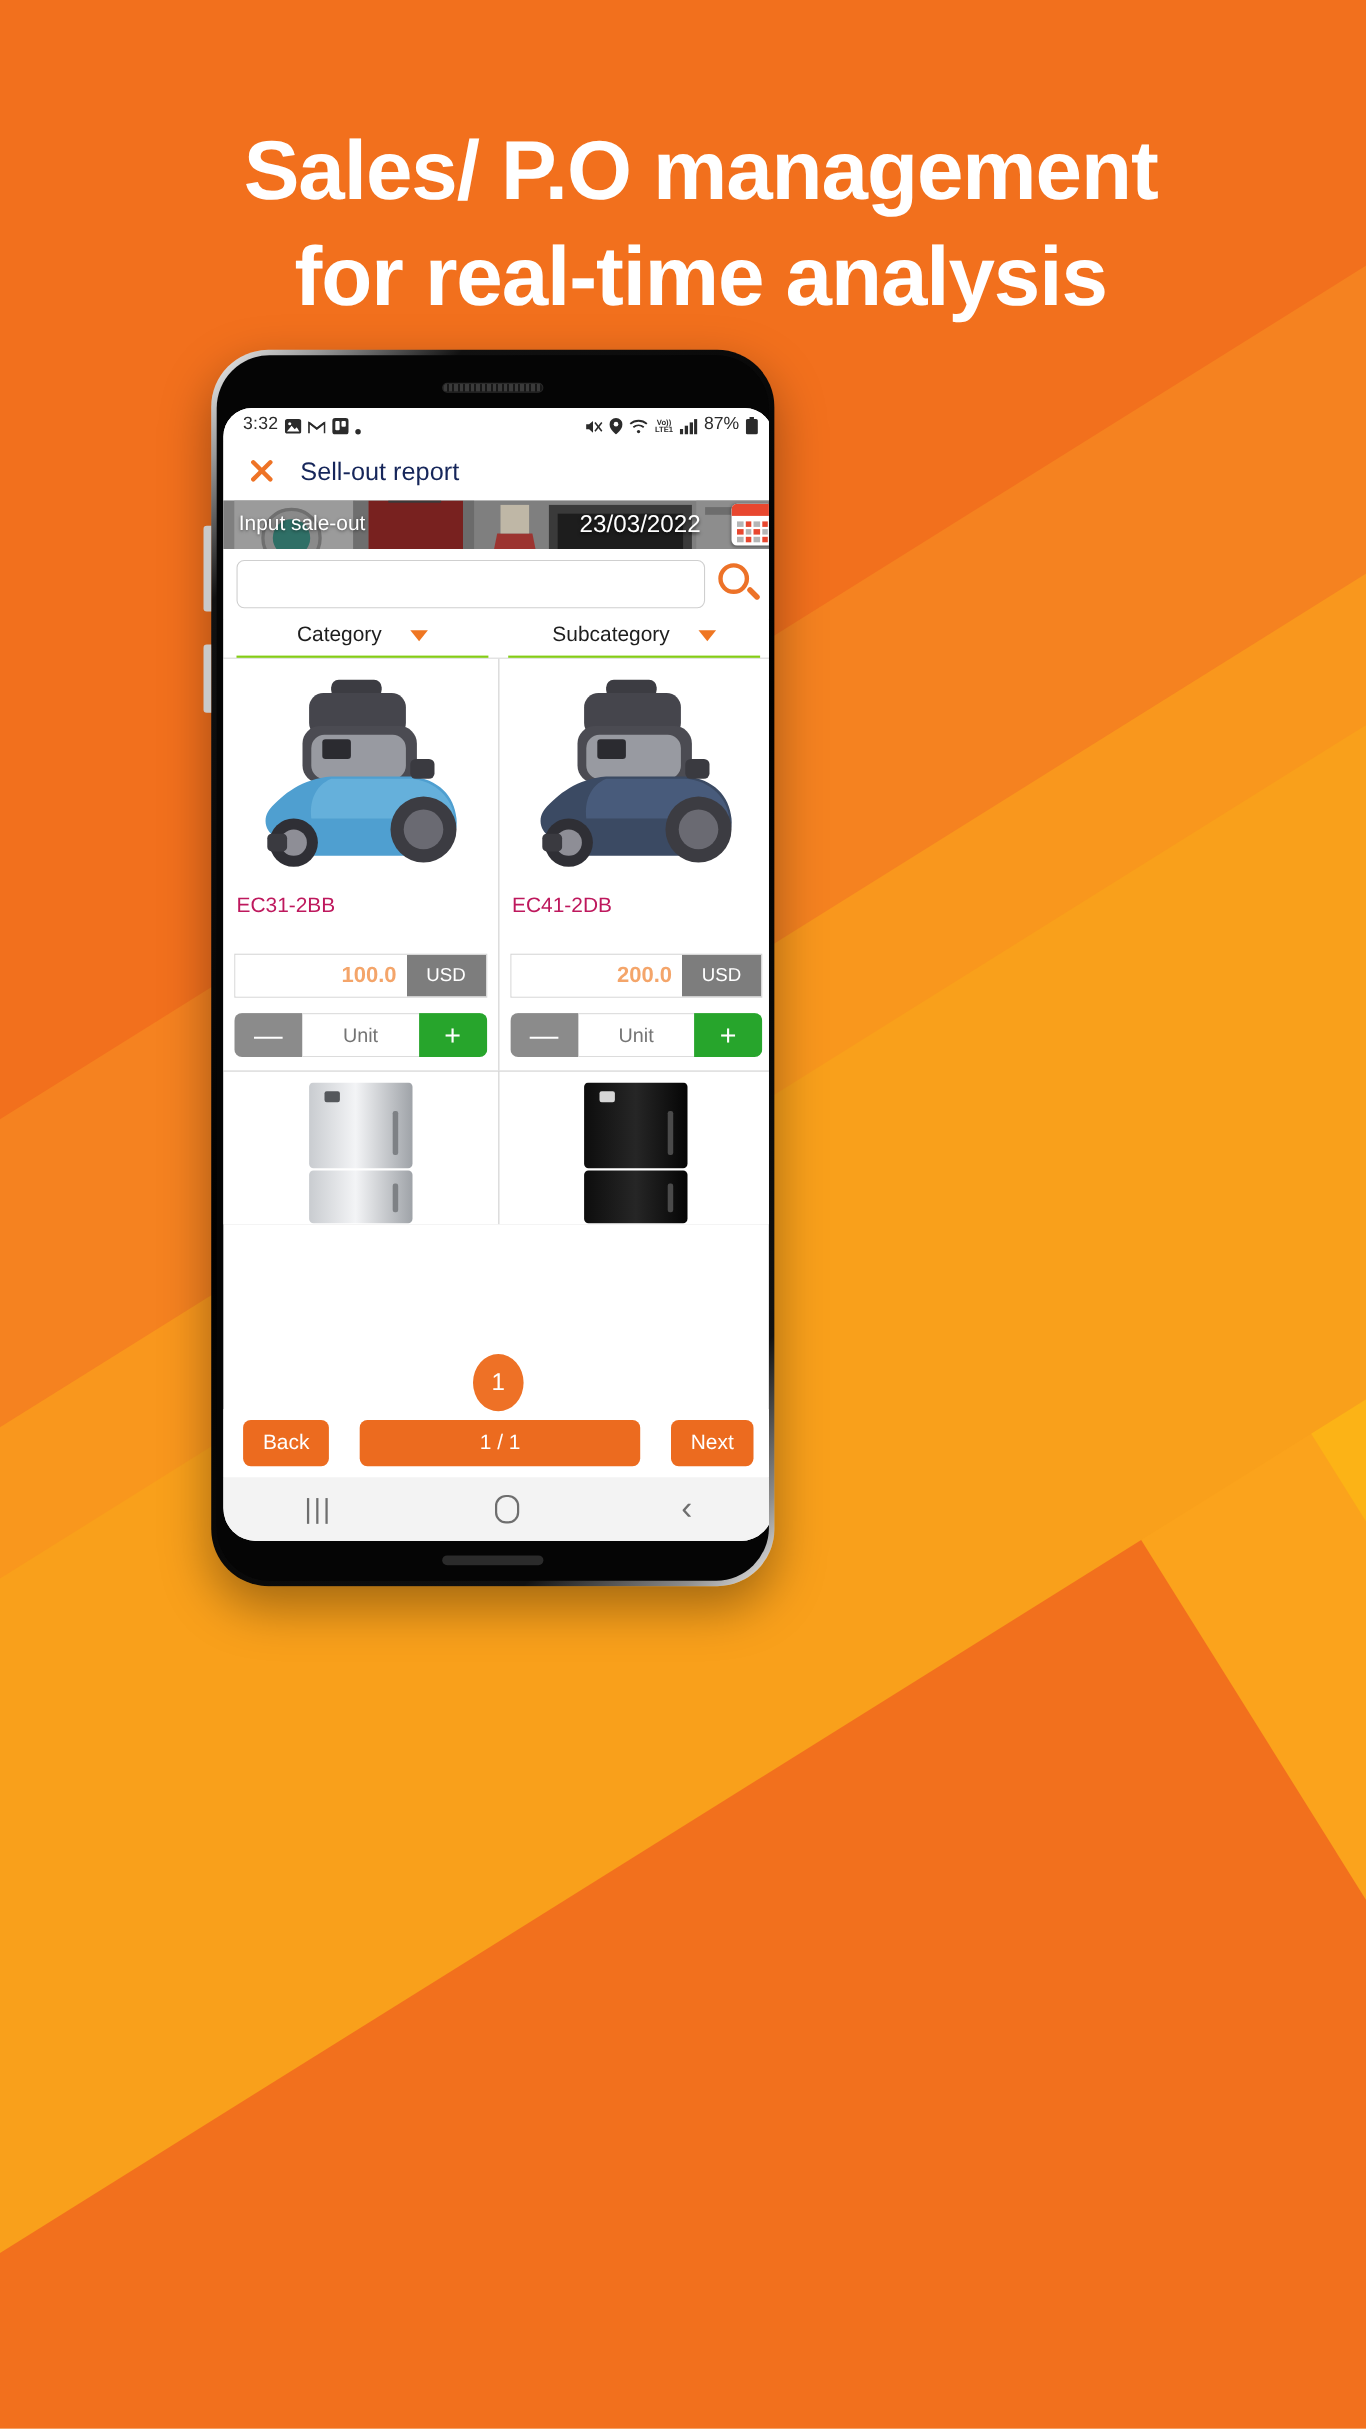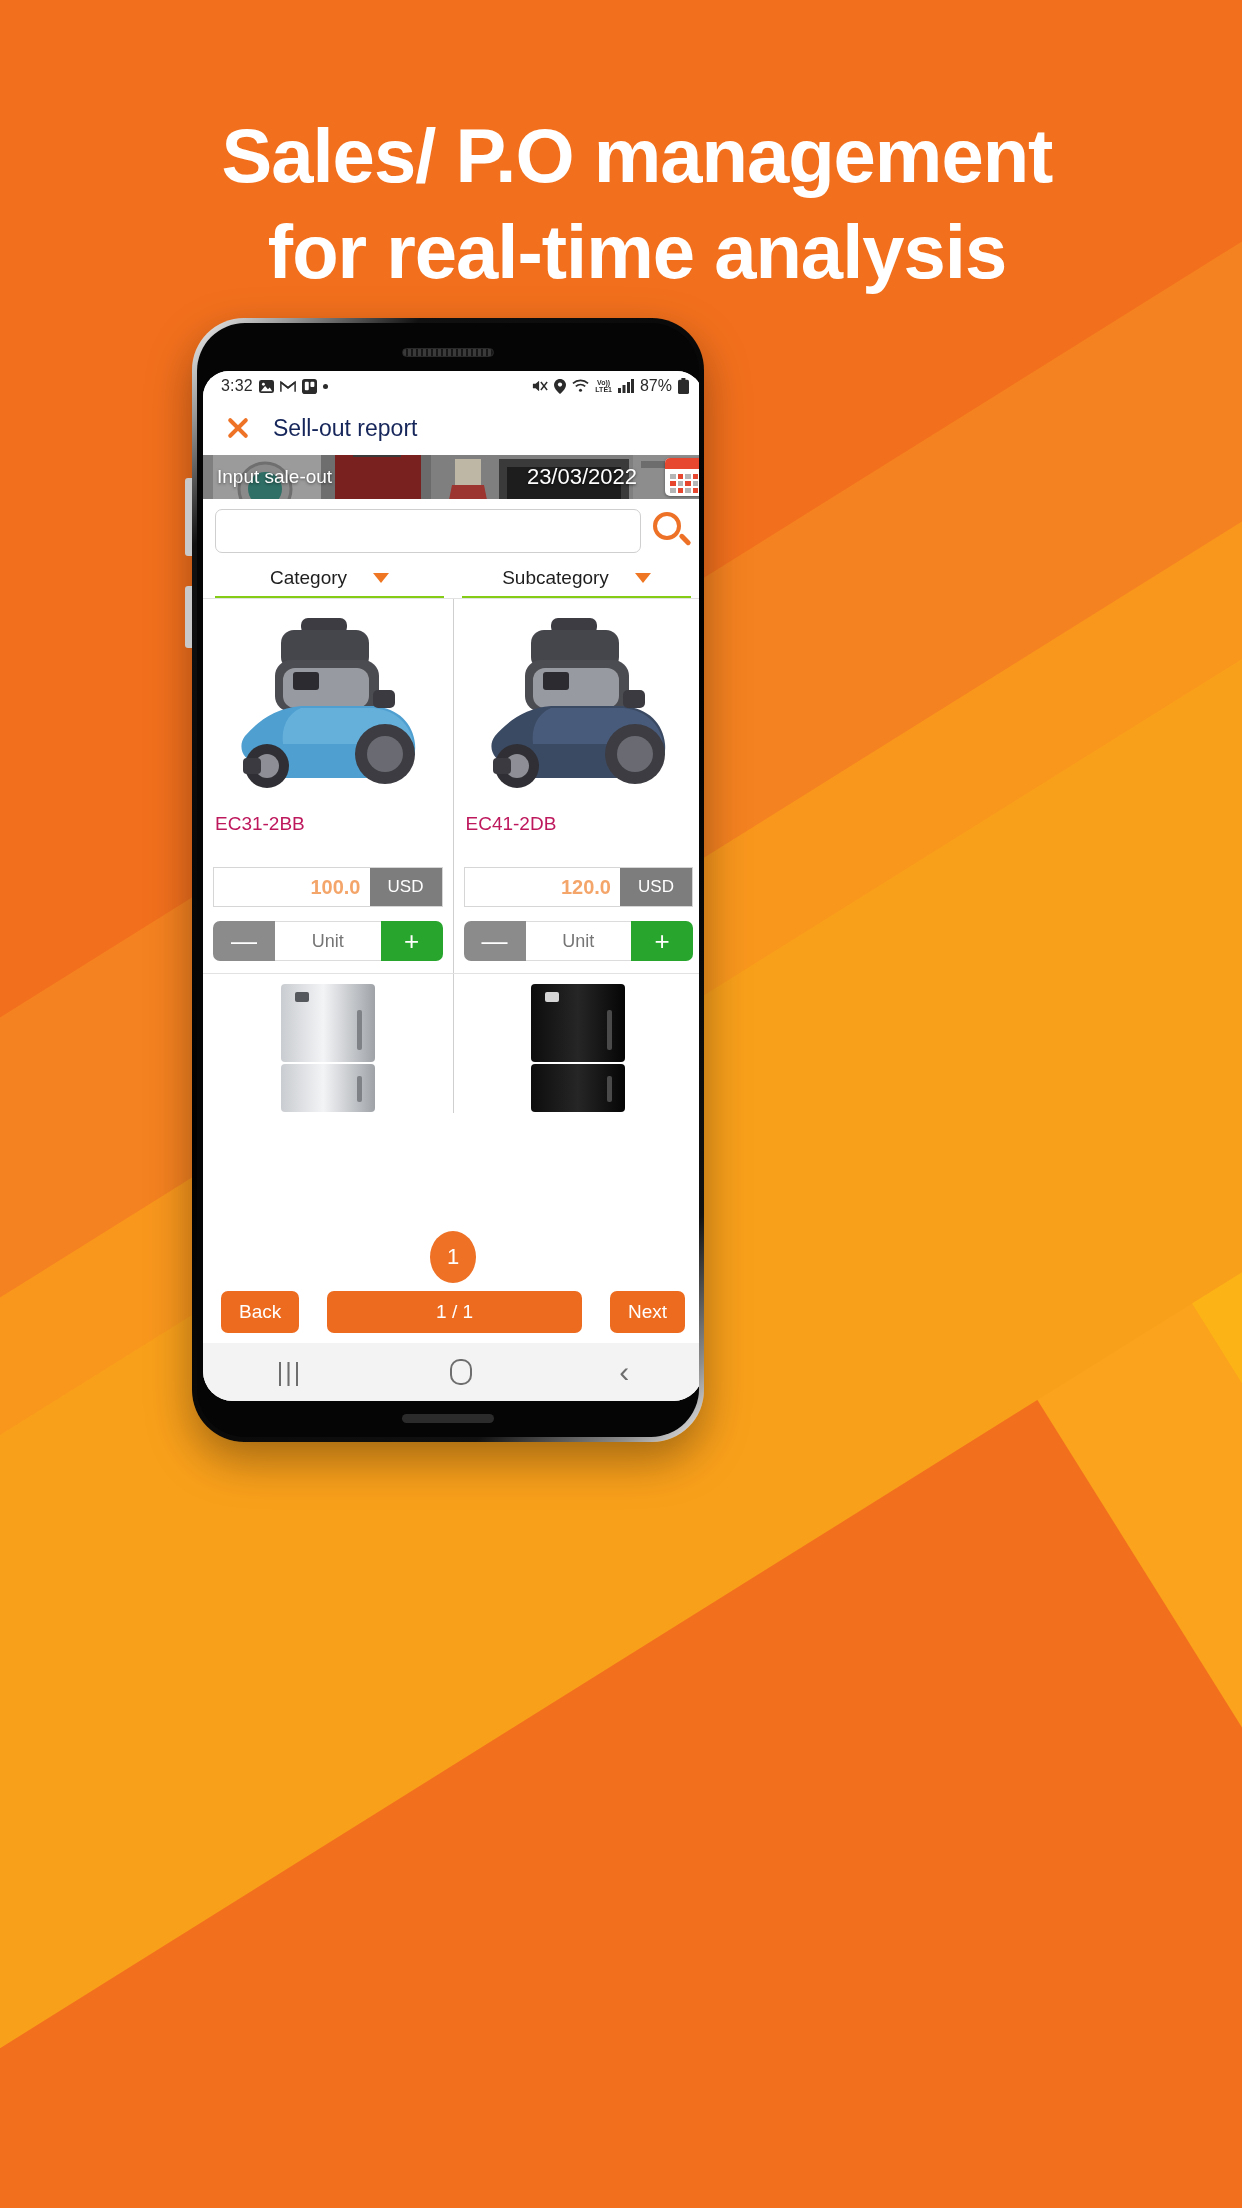"3:32" .sb-left, .sb-right { align-items: center -> flex-end }
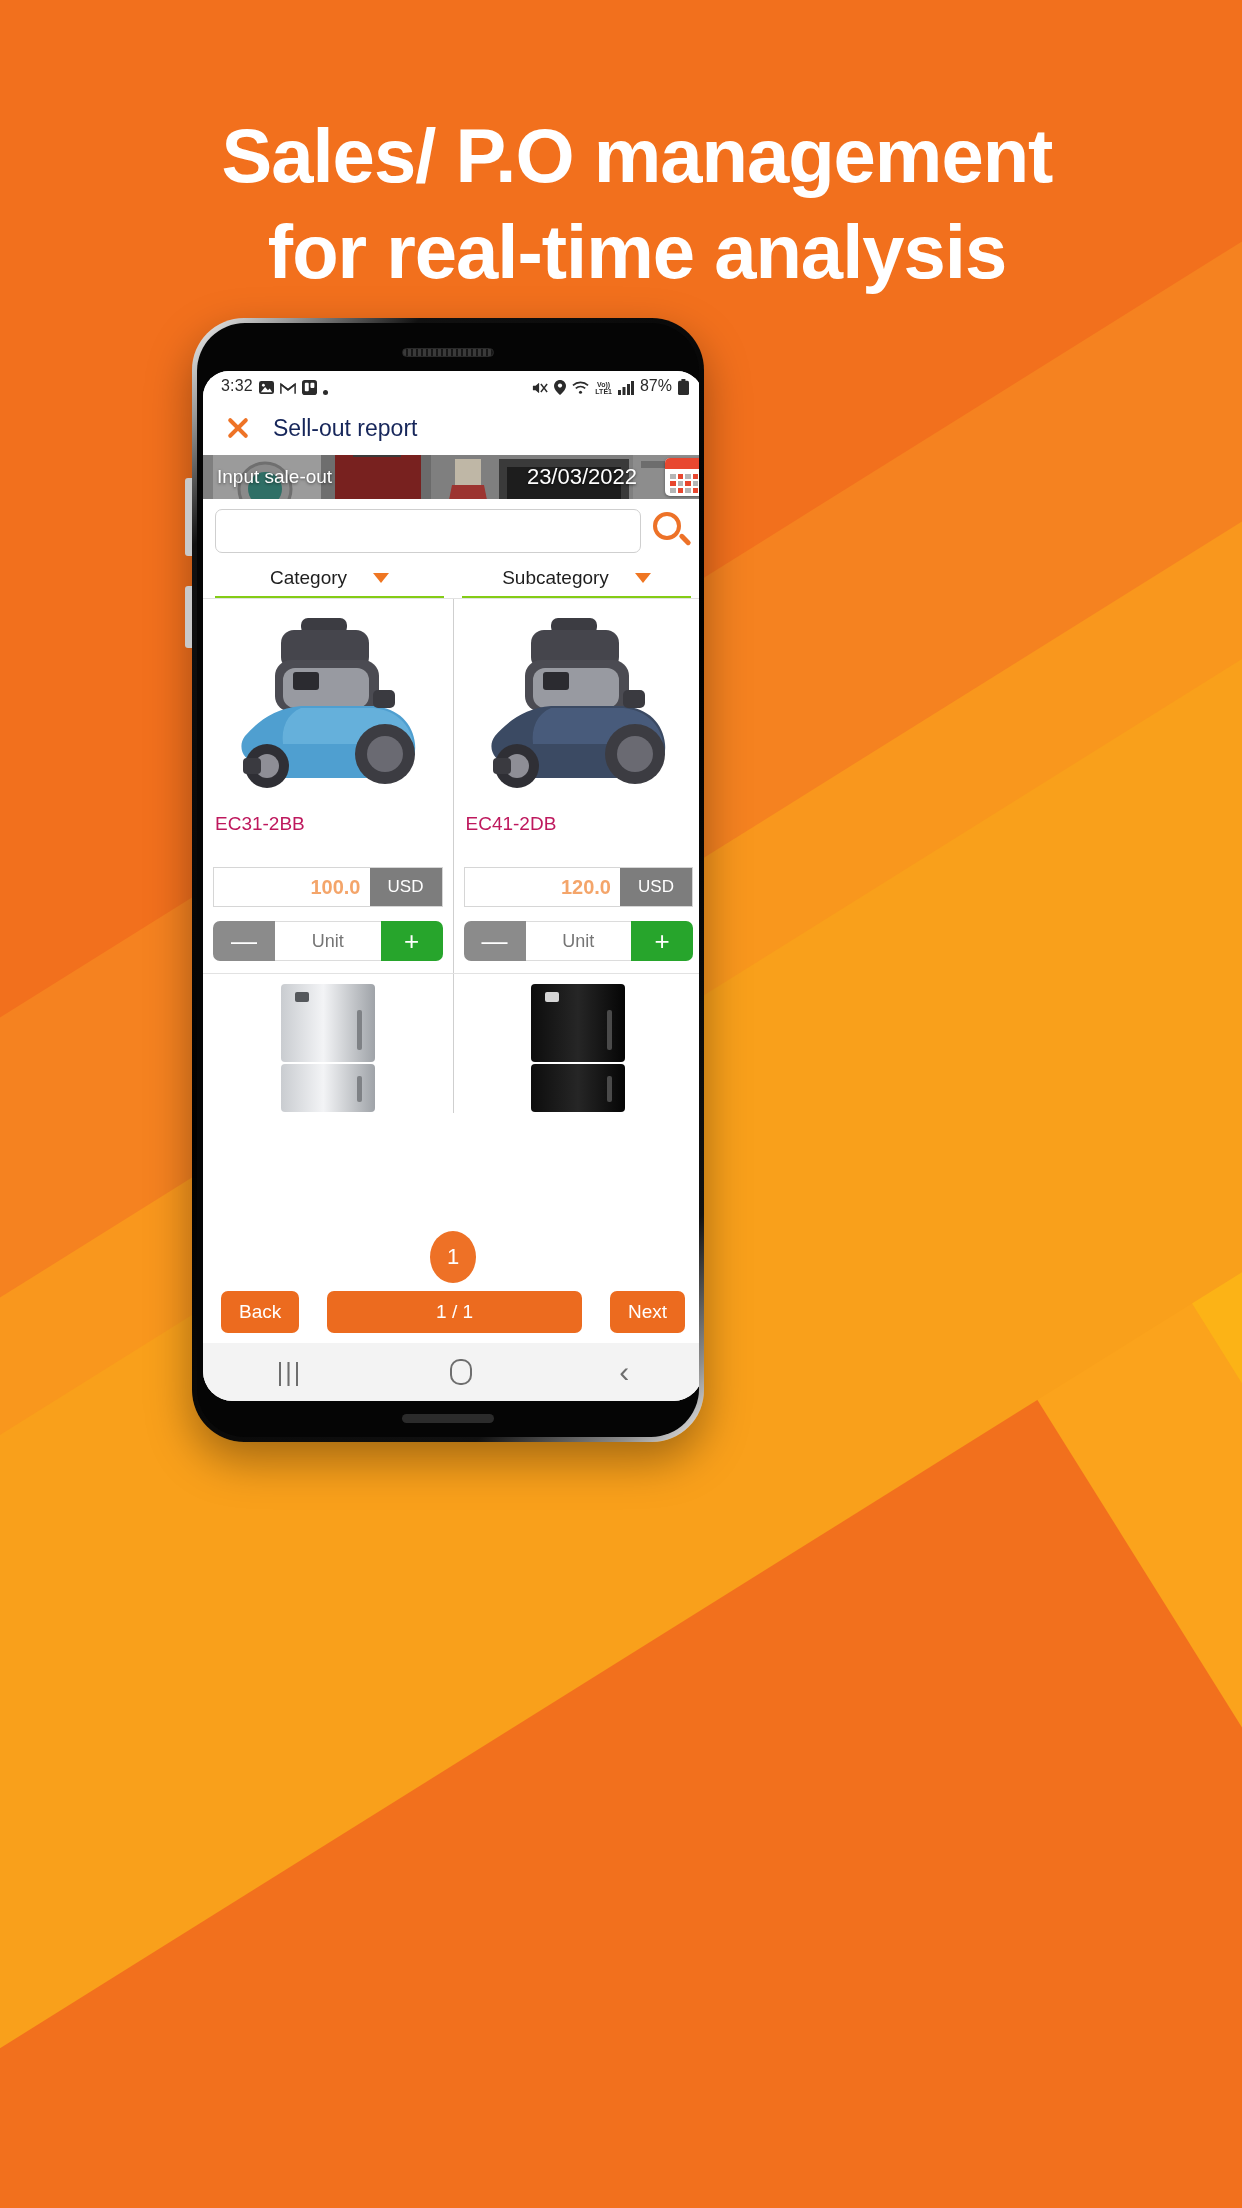"120.0" div.price-val { text: 120.0 -> 200.0 }
